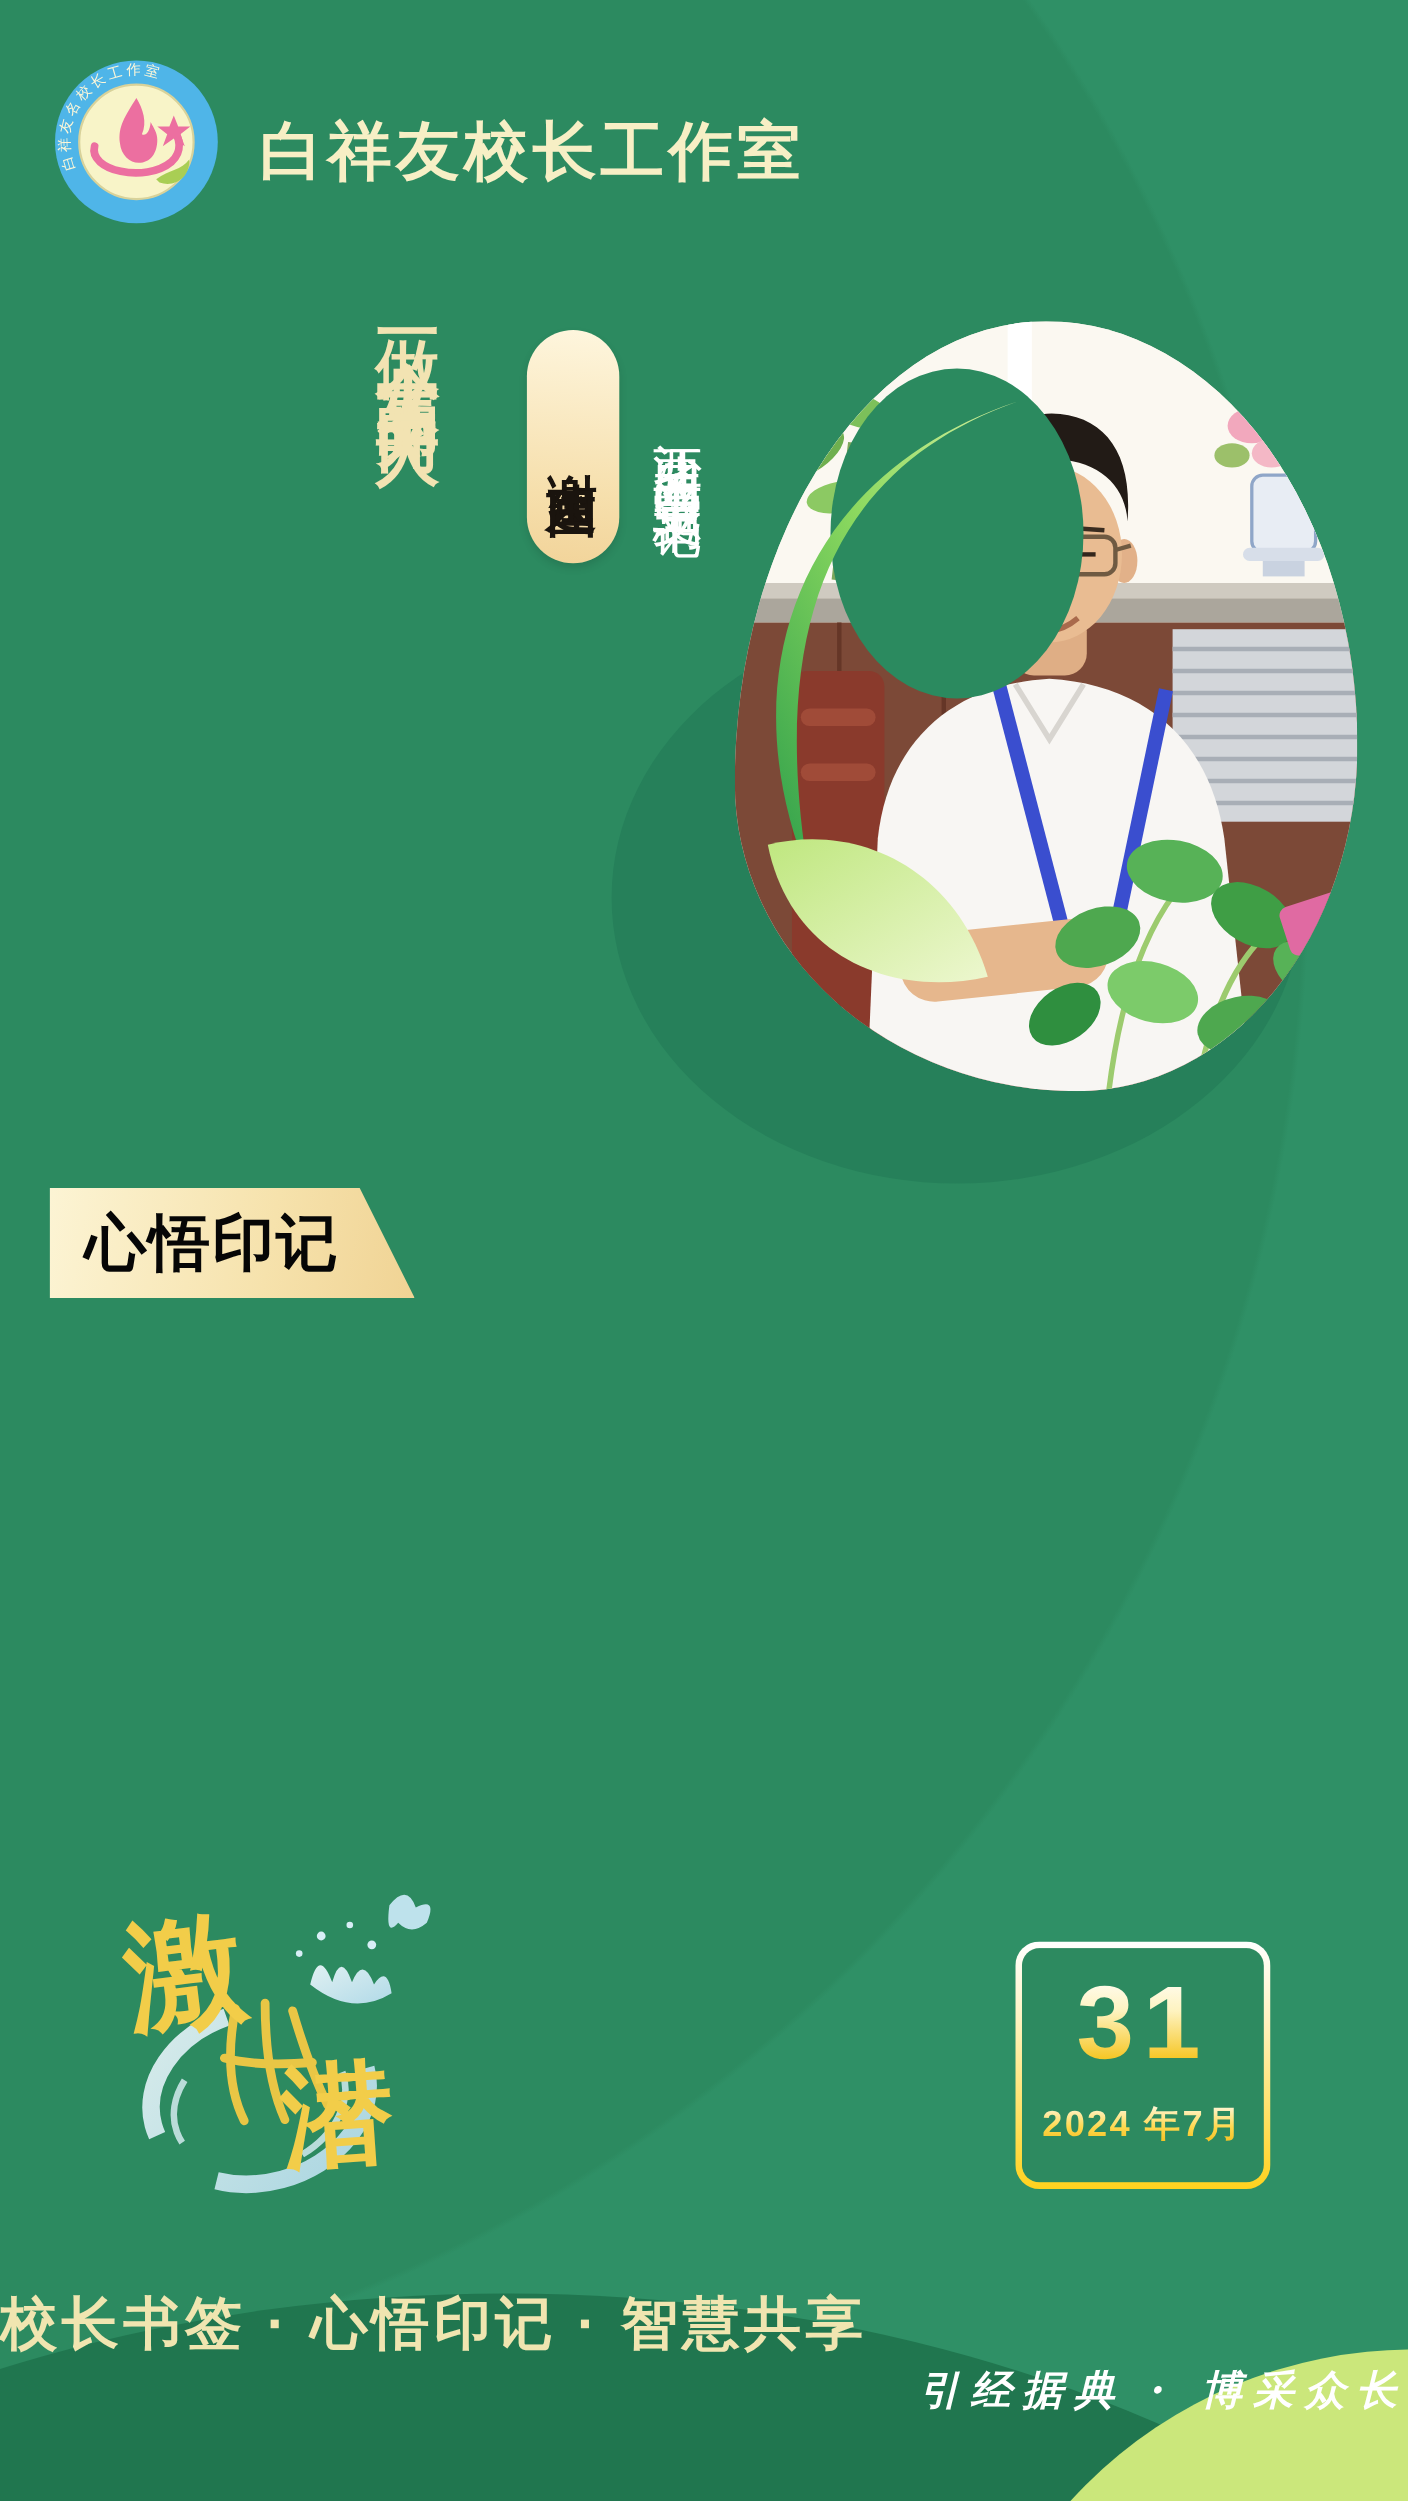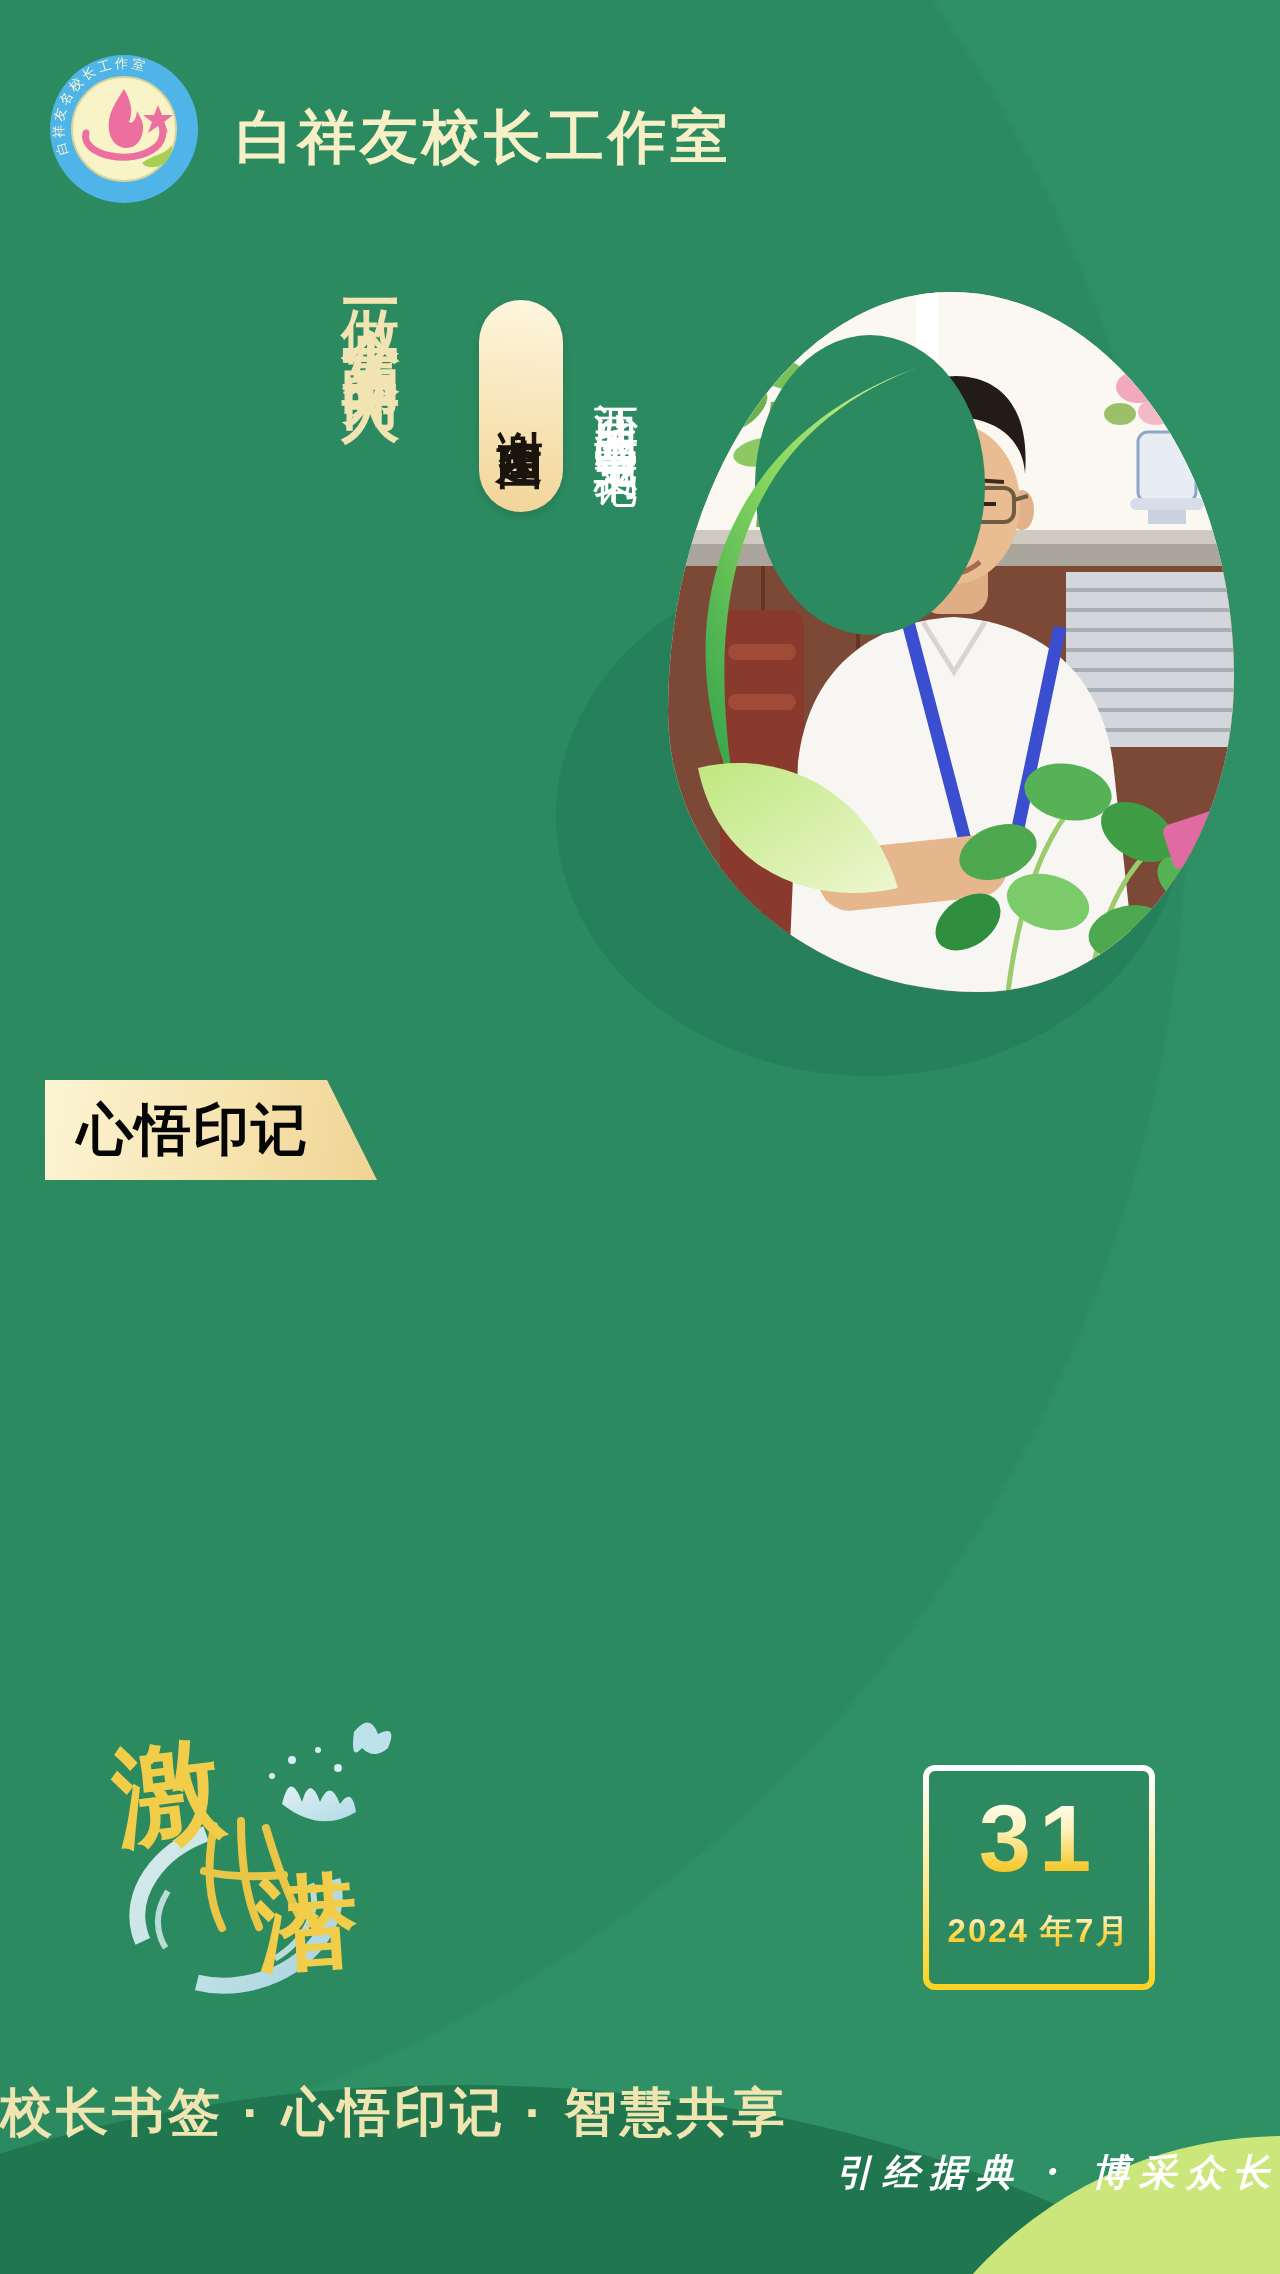"31" .date-card { border-radius: 12px -> 22px }
